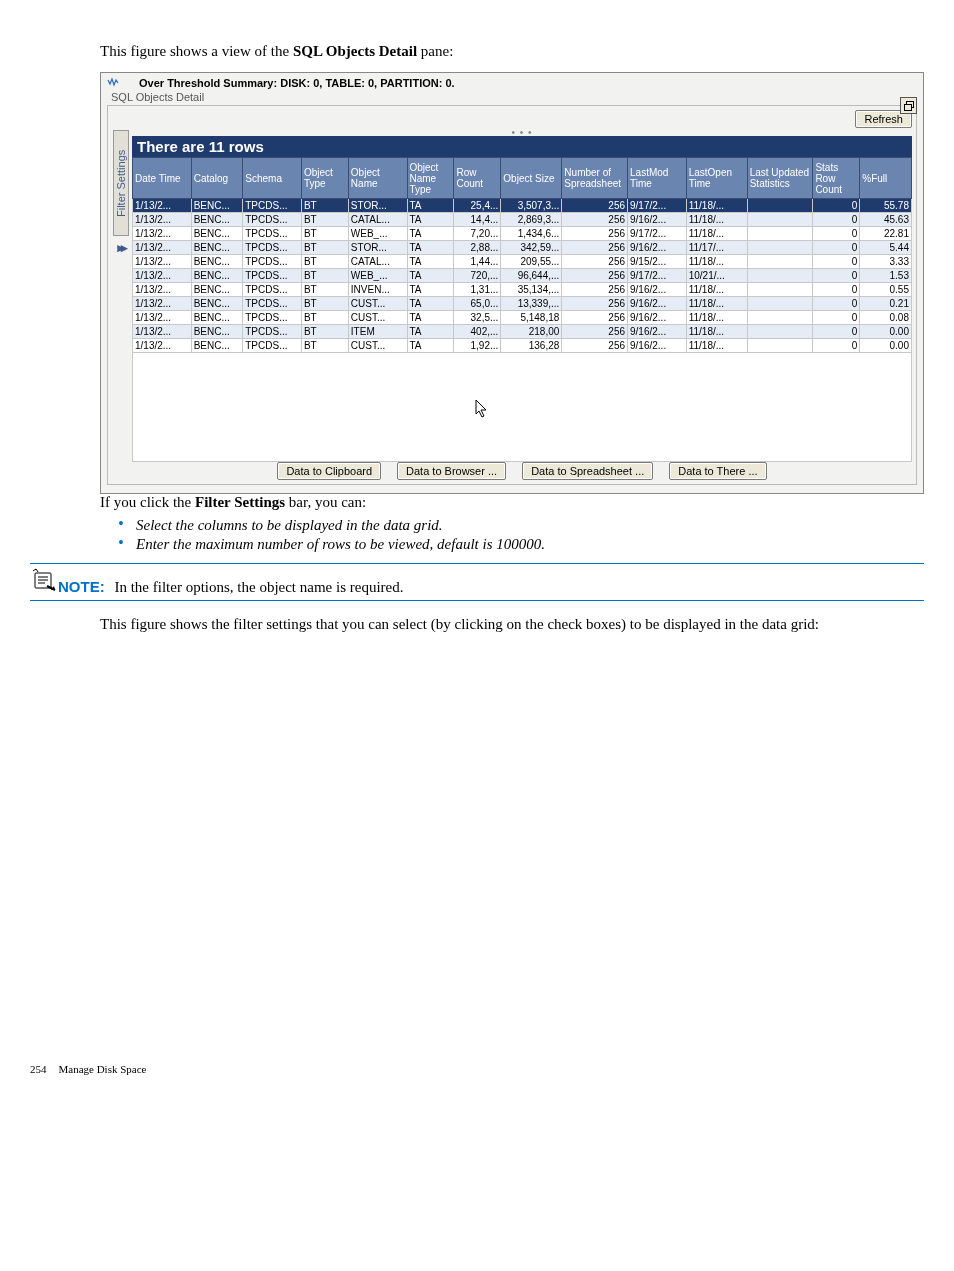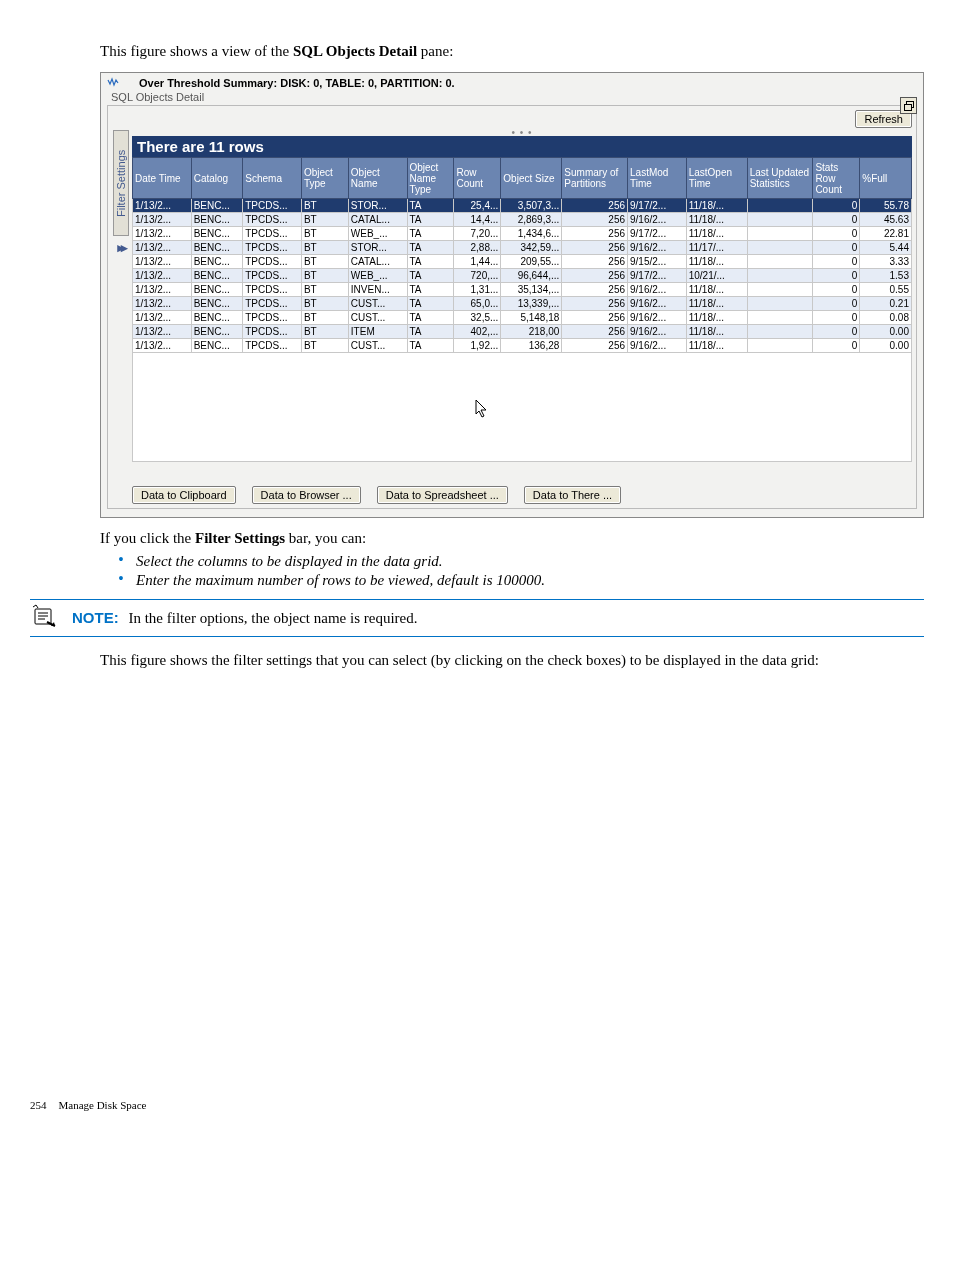"Summary of Partitions" th { text: Summary of Partitions -> Number of Spreadsheet }
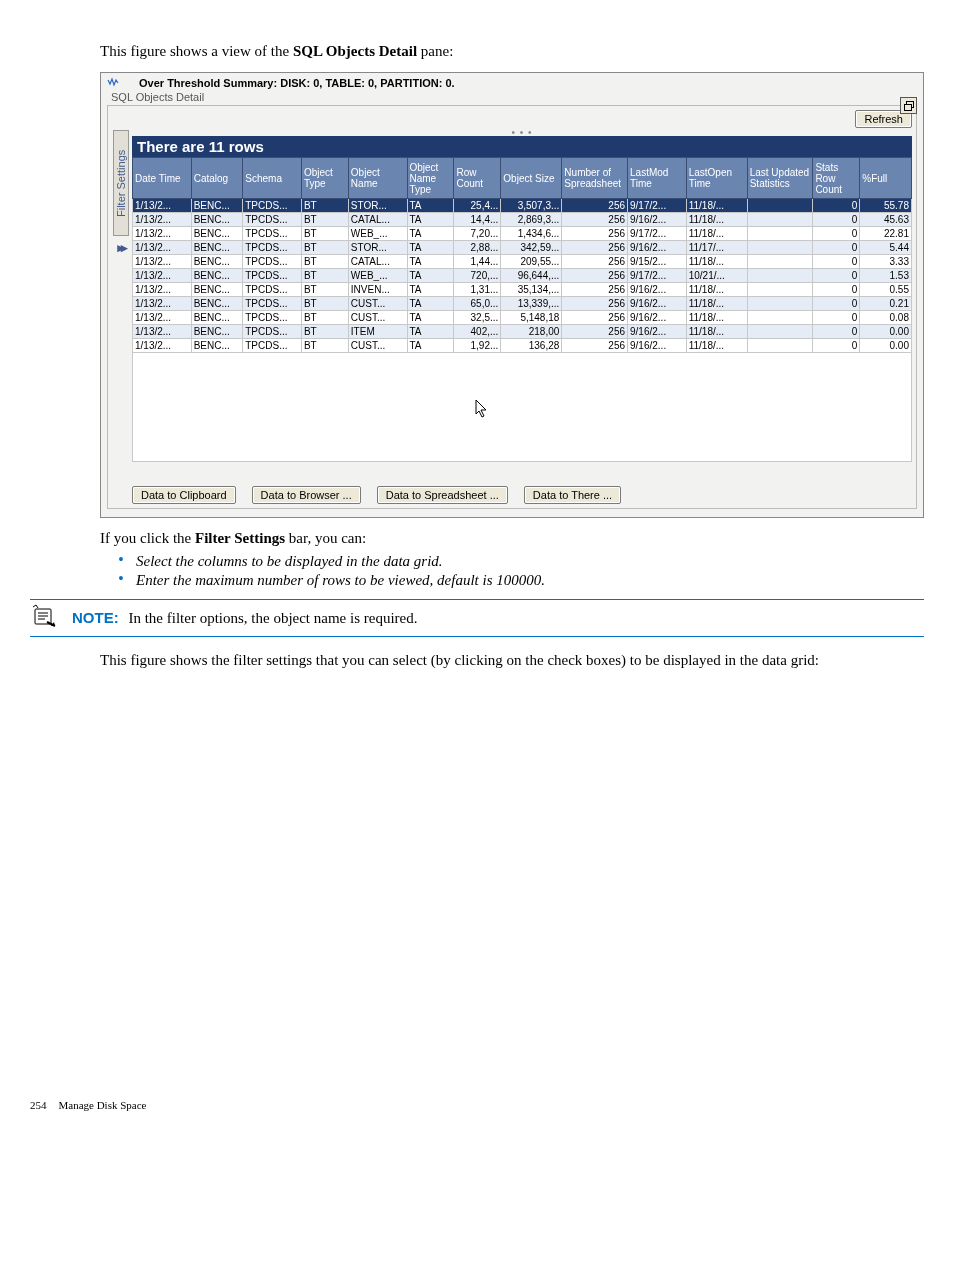"Data to Clipboard" .bottom-btns { justify-content: flex-start -> center; margin-top: 24px -> 0 }
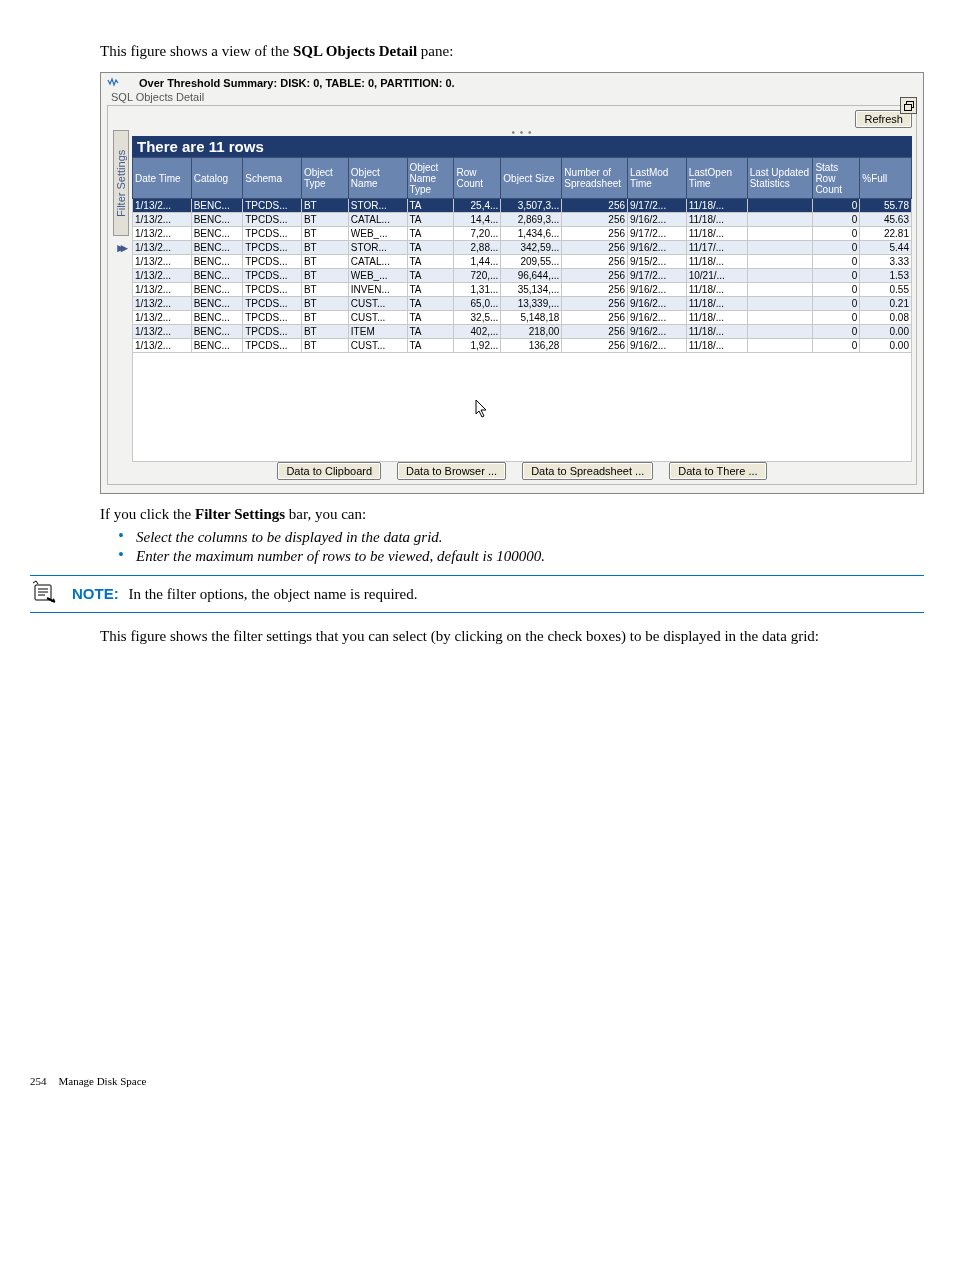"If you click the Filter" .intro-para { margin: 12px 0 6px 0 -> 0 0 6px 0 }
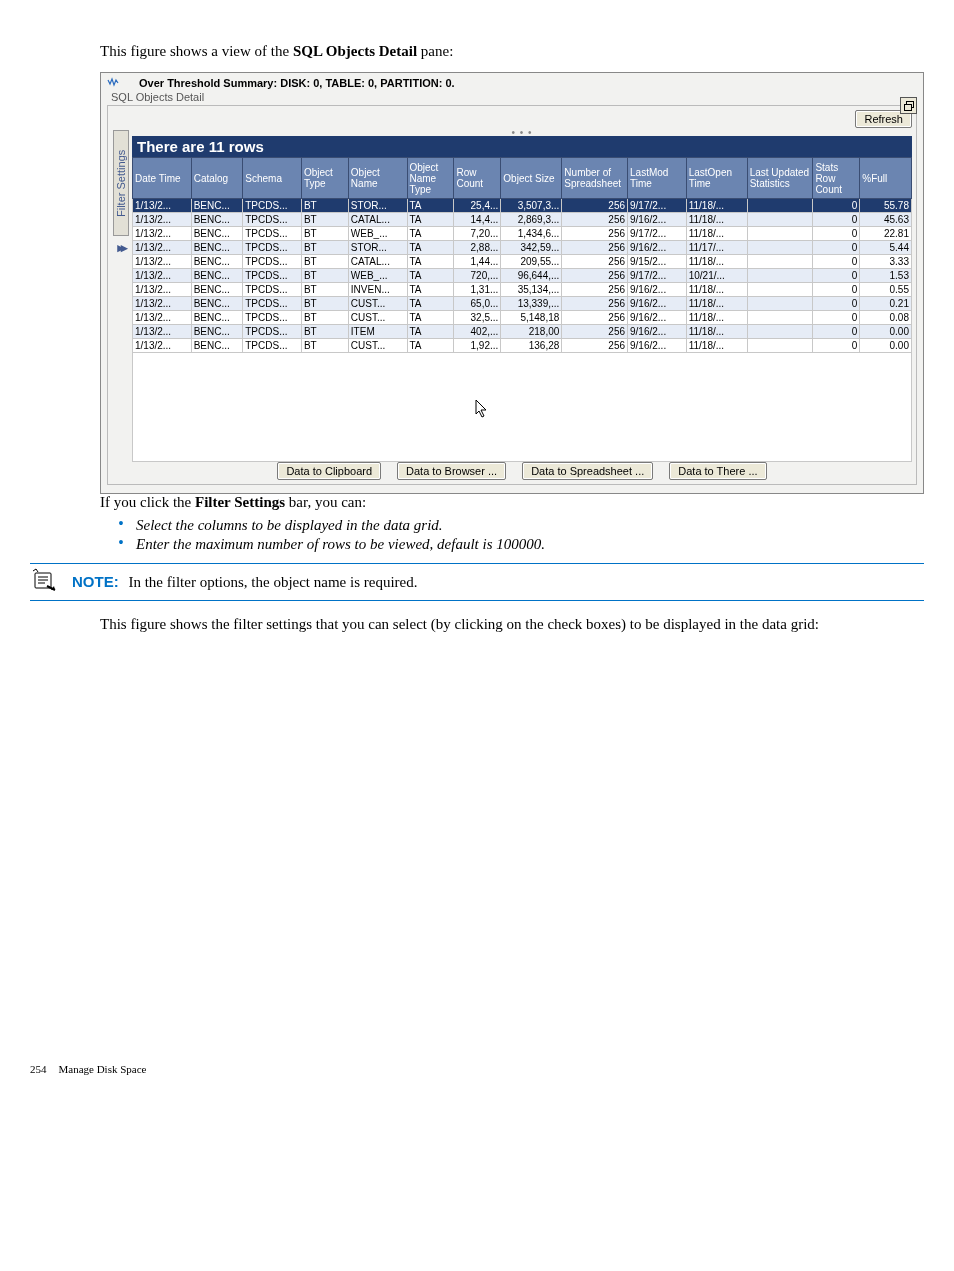"NOTE: In the filter options," .note-block { align-items: center -> flex-end; gap: 14px -> none }
